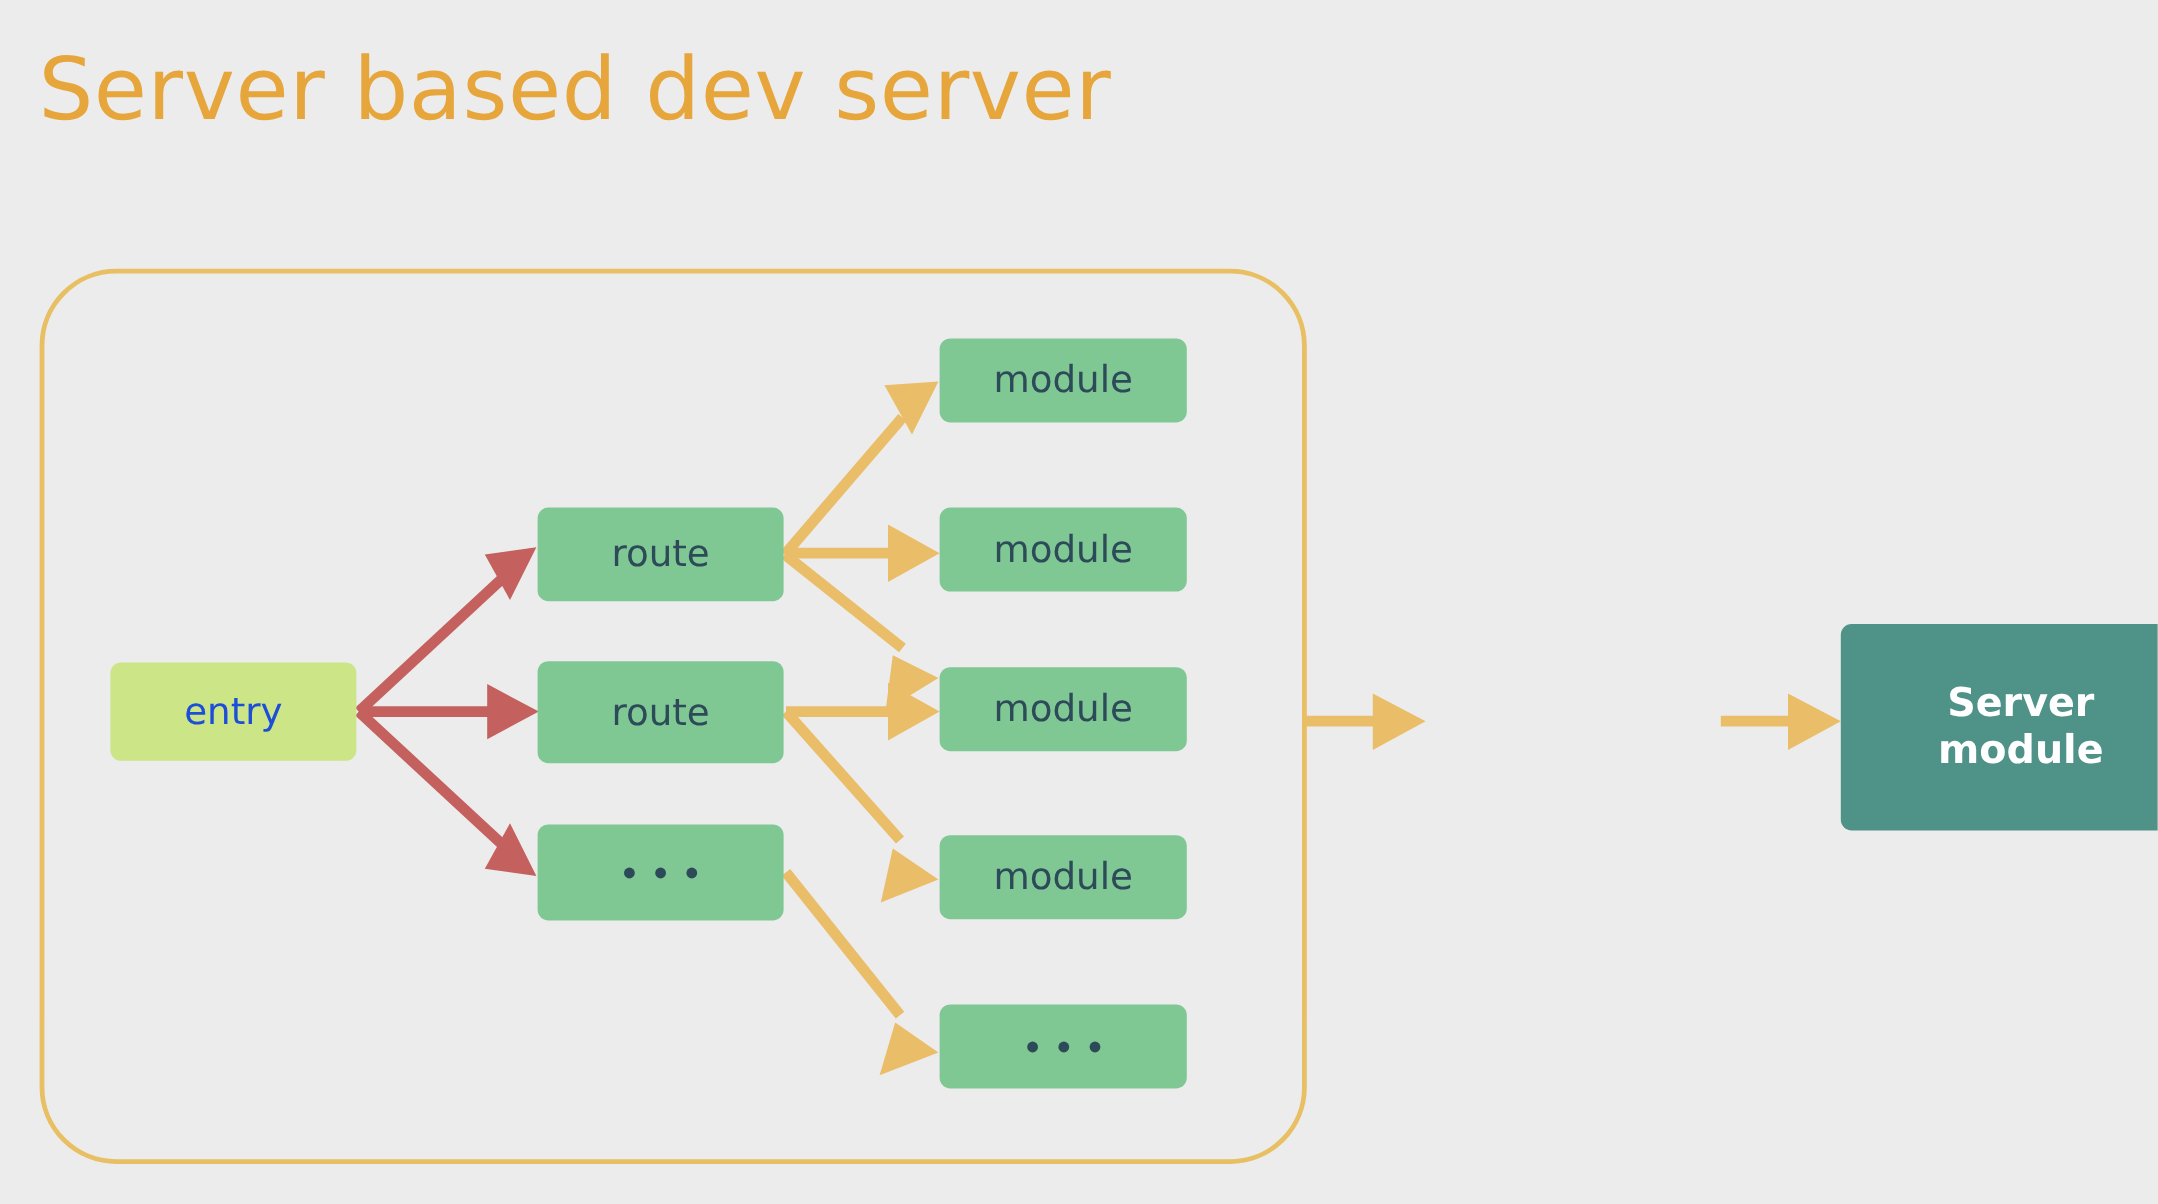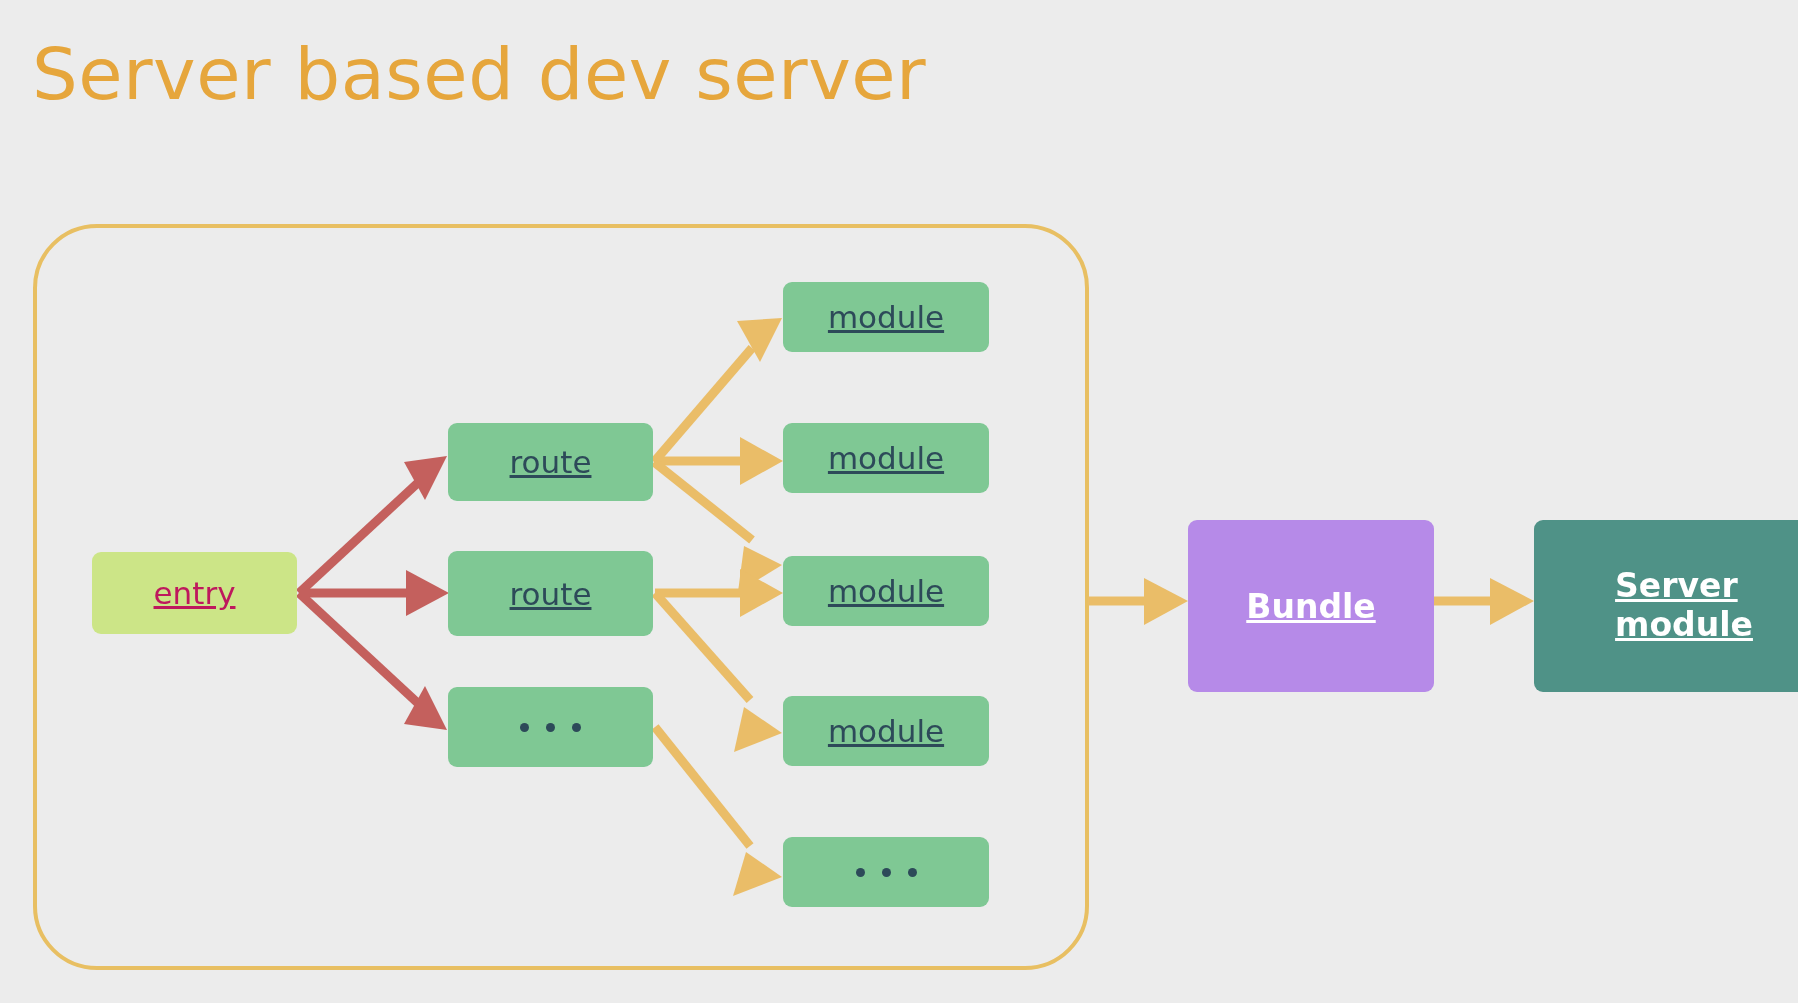"module" .node { text-align: left -> center; text-decoration: underline -> none }
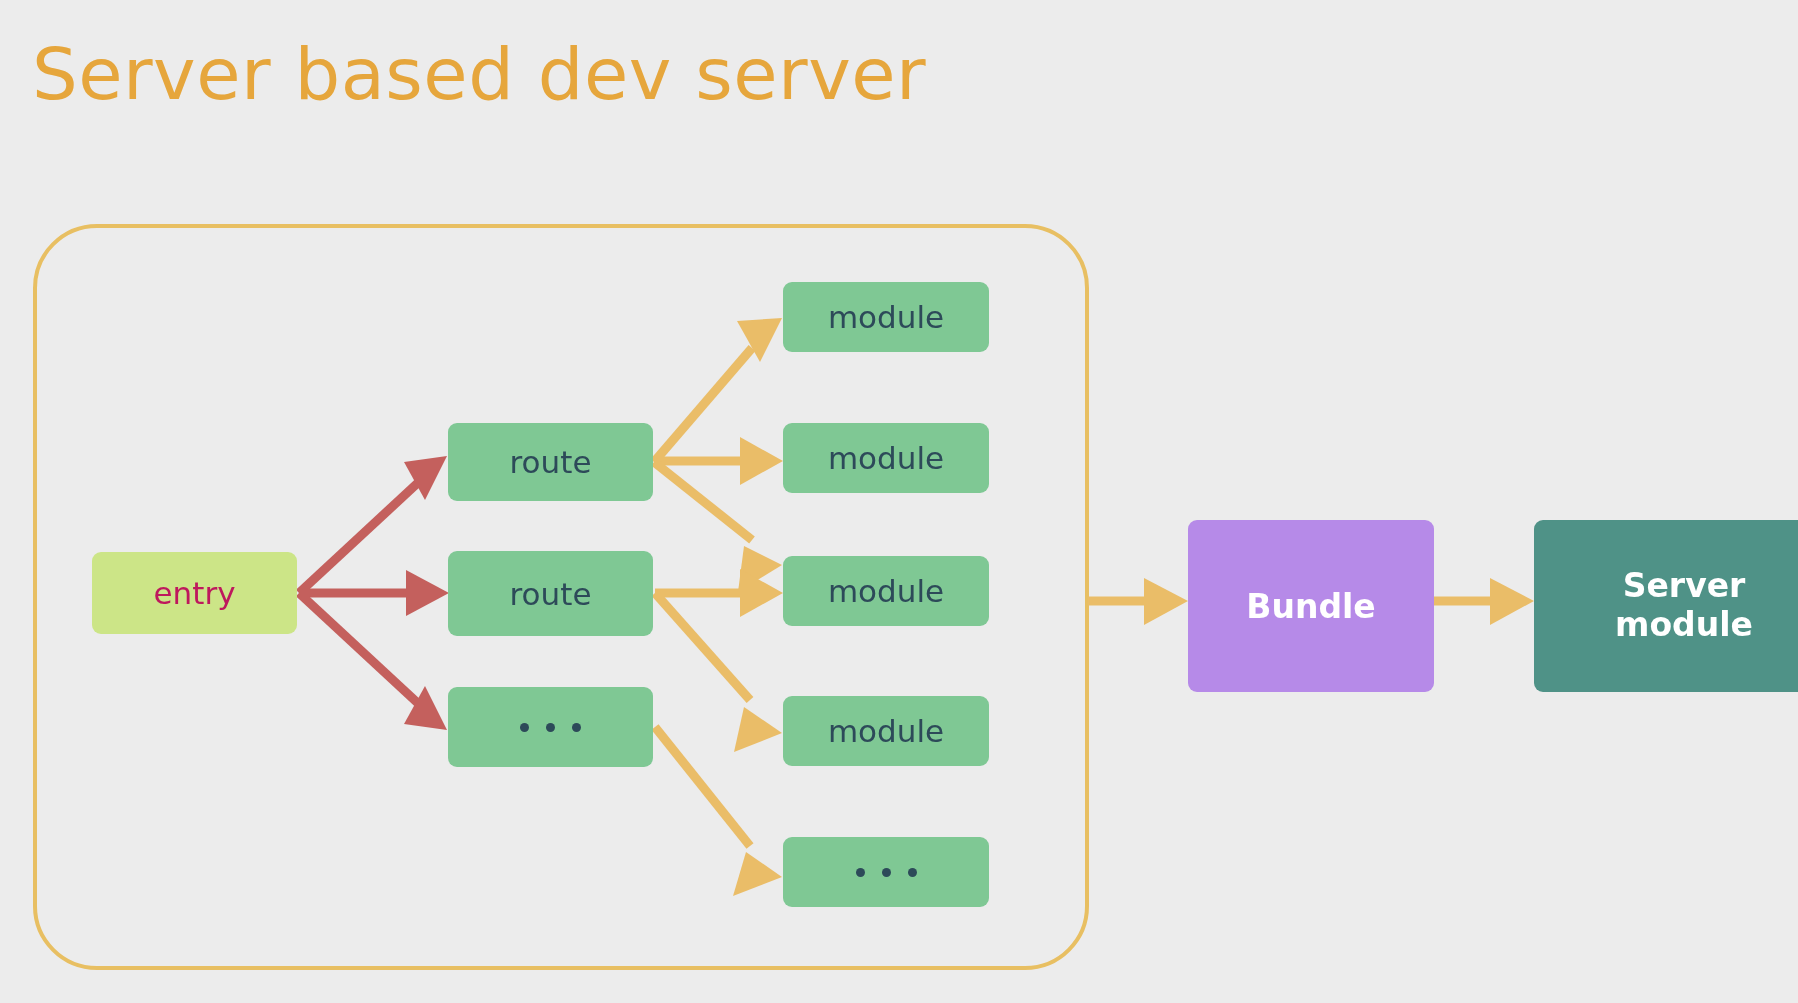"entry" .node-entry { color: #be185d -> #1d4ed8 }
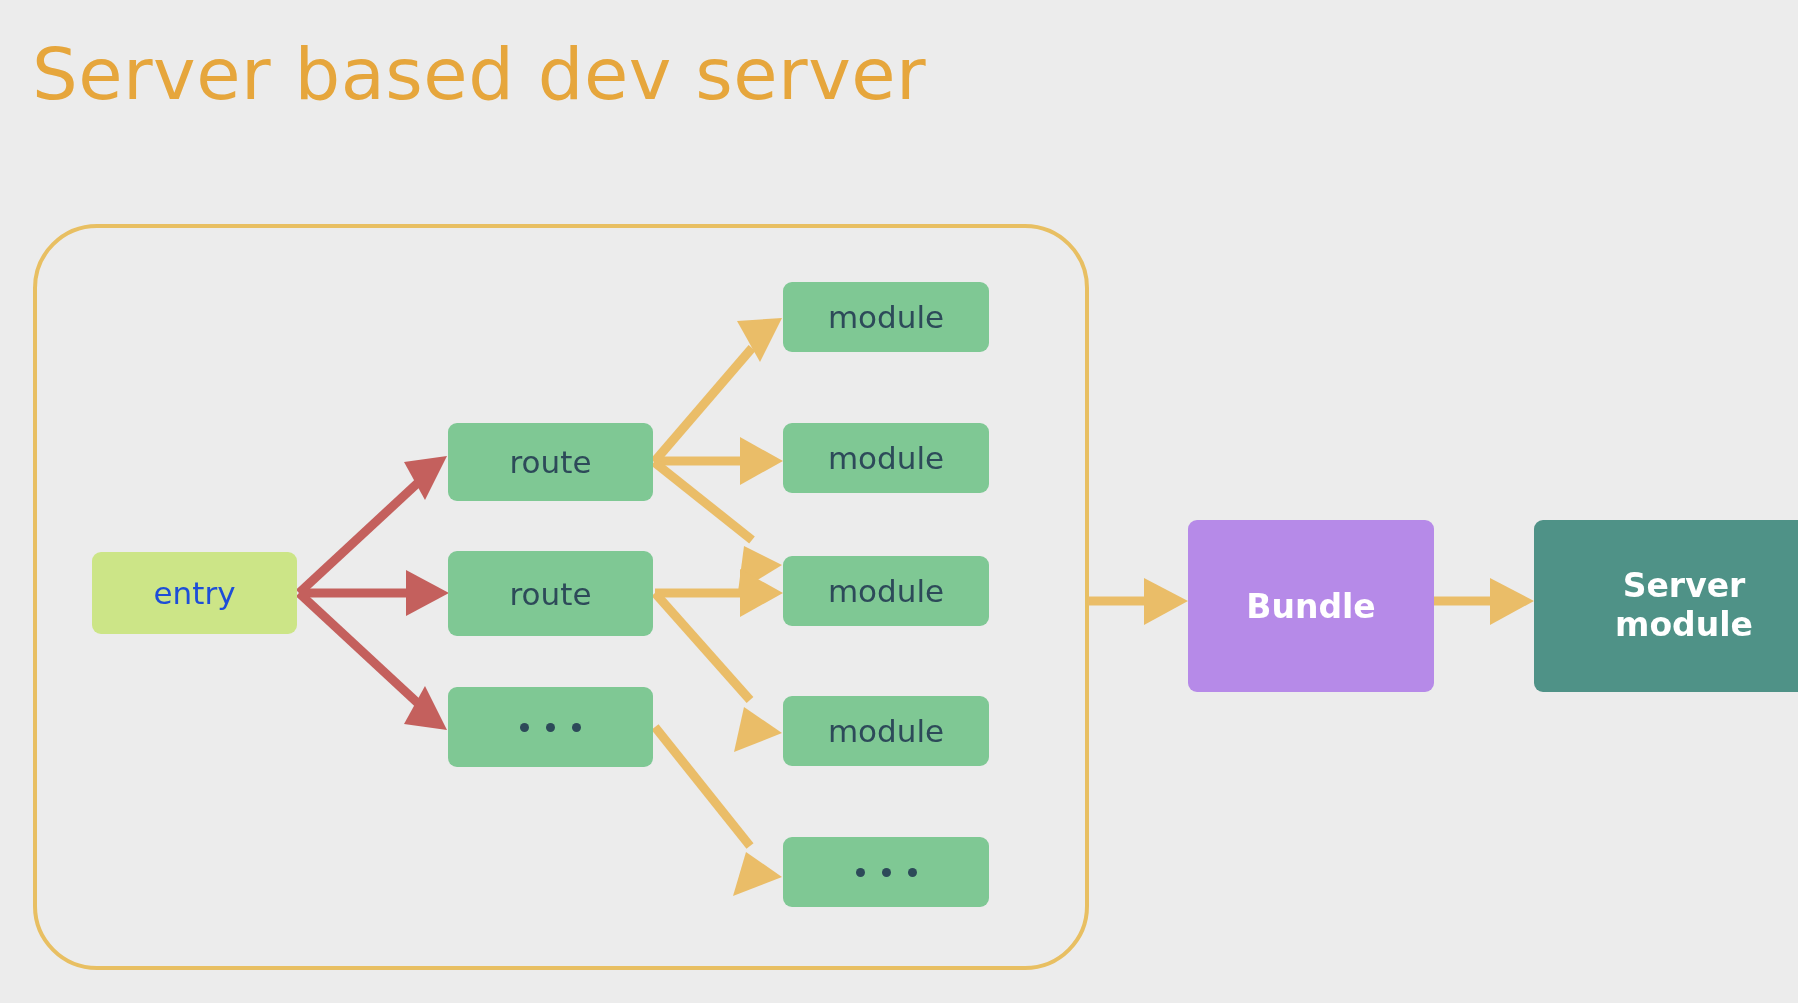"Bundle" div.node { html: <div> <span>Bundle</span> </div> -> none }
